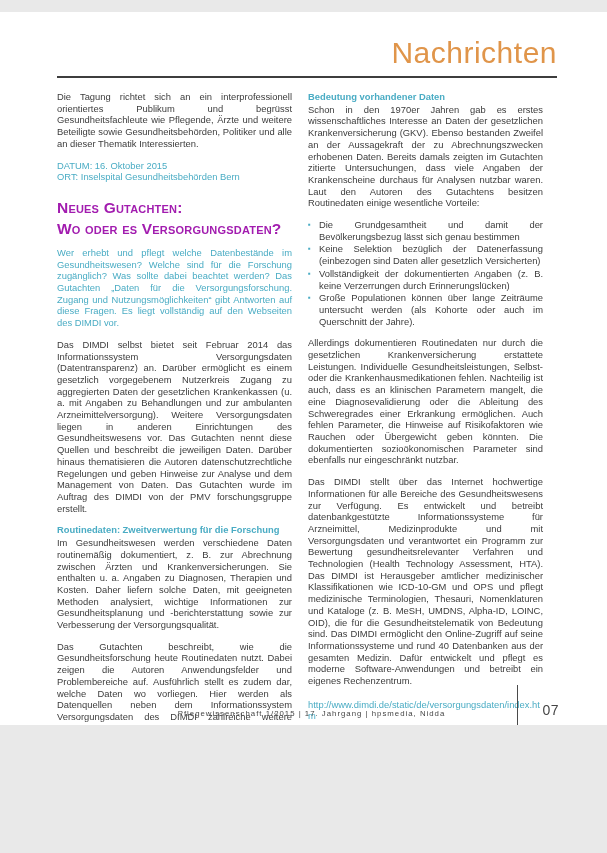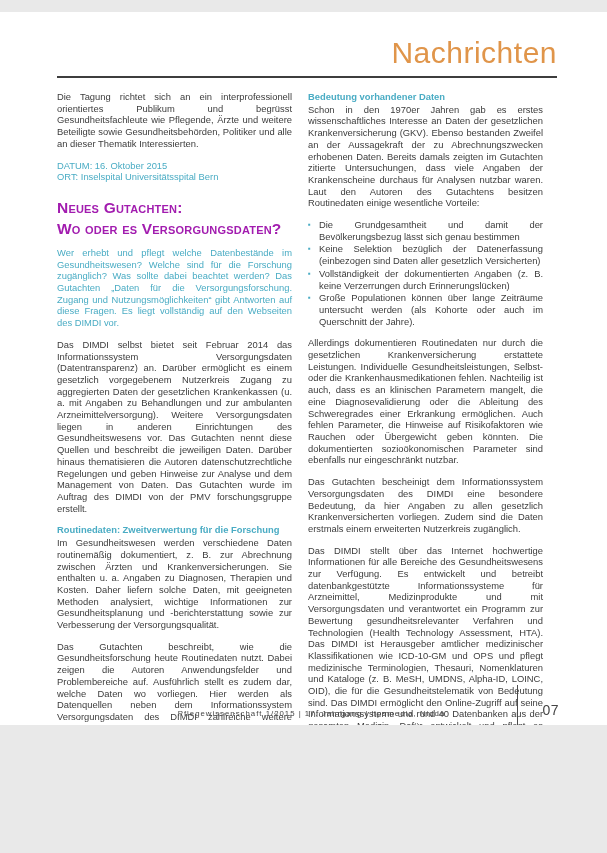"ORT: Inselspital Universitätsspital Bern" div { text: Universitätsspital -> Gesundheitsbehörden }
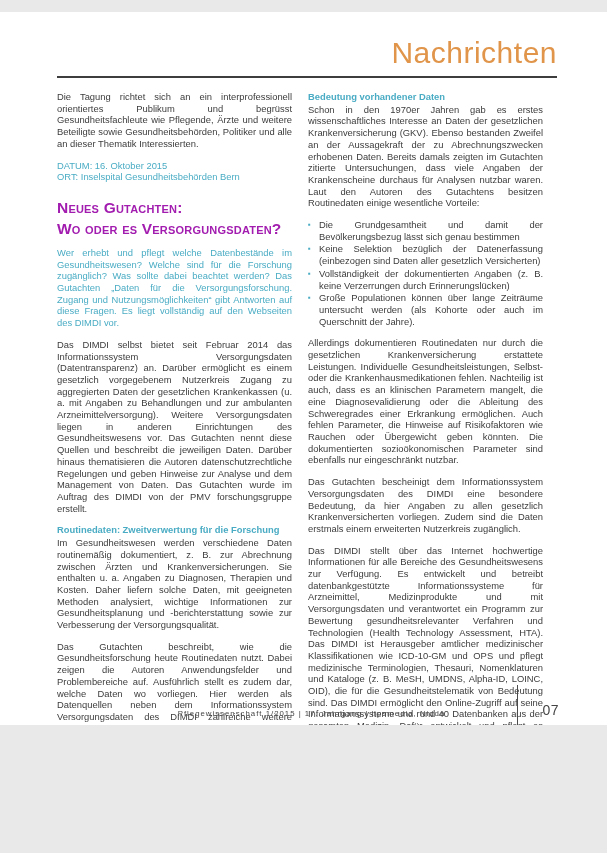"Das Gutachten bescheinigt dem" p.body { html: <p>Das Gutachten bescheinigt dem Informationssystem Versorgungsdaten des DIMDI eine besondere Bedeutung, da hier Angaben zu allen gesetzlich Krankenversicherten vorliegen. Zudem sind die Daten erstmals einem erweiterten Nutzerkreis zugänglich.</p> -> none }
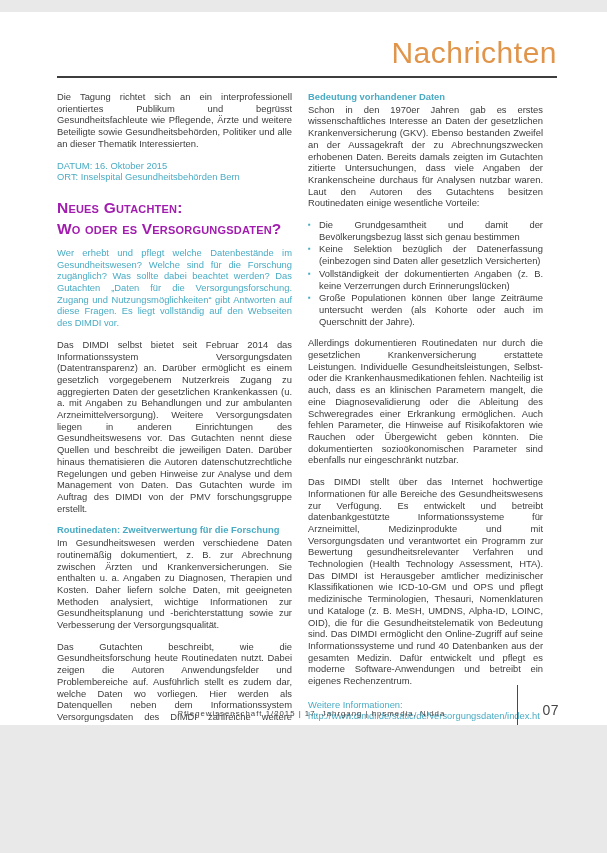"Weitere Informationen:" div { html: <div>Weitere Informationen:</div> -> none }
